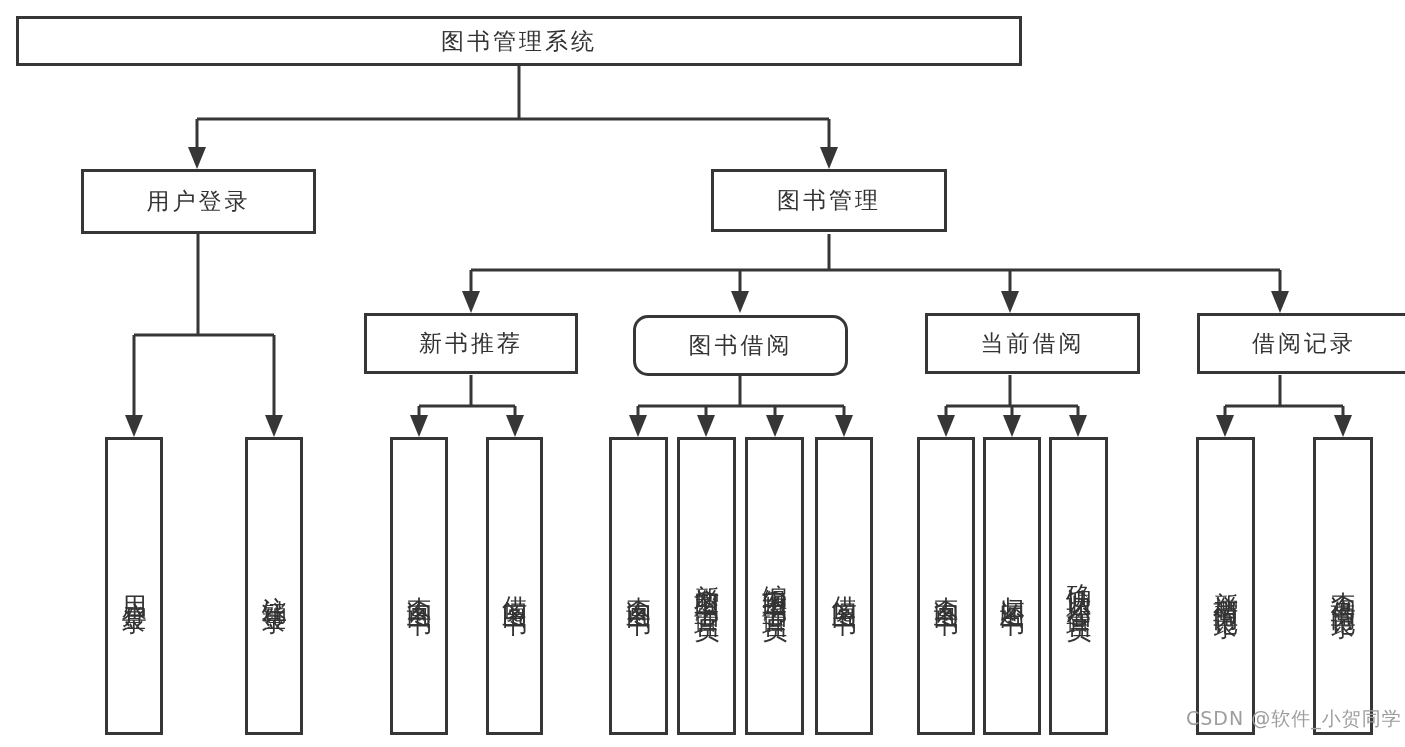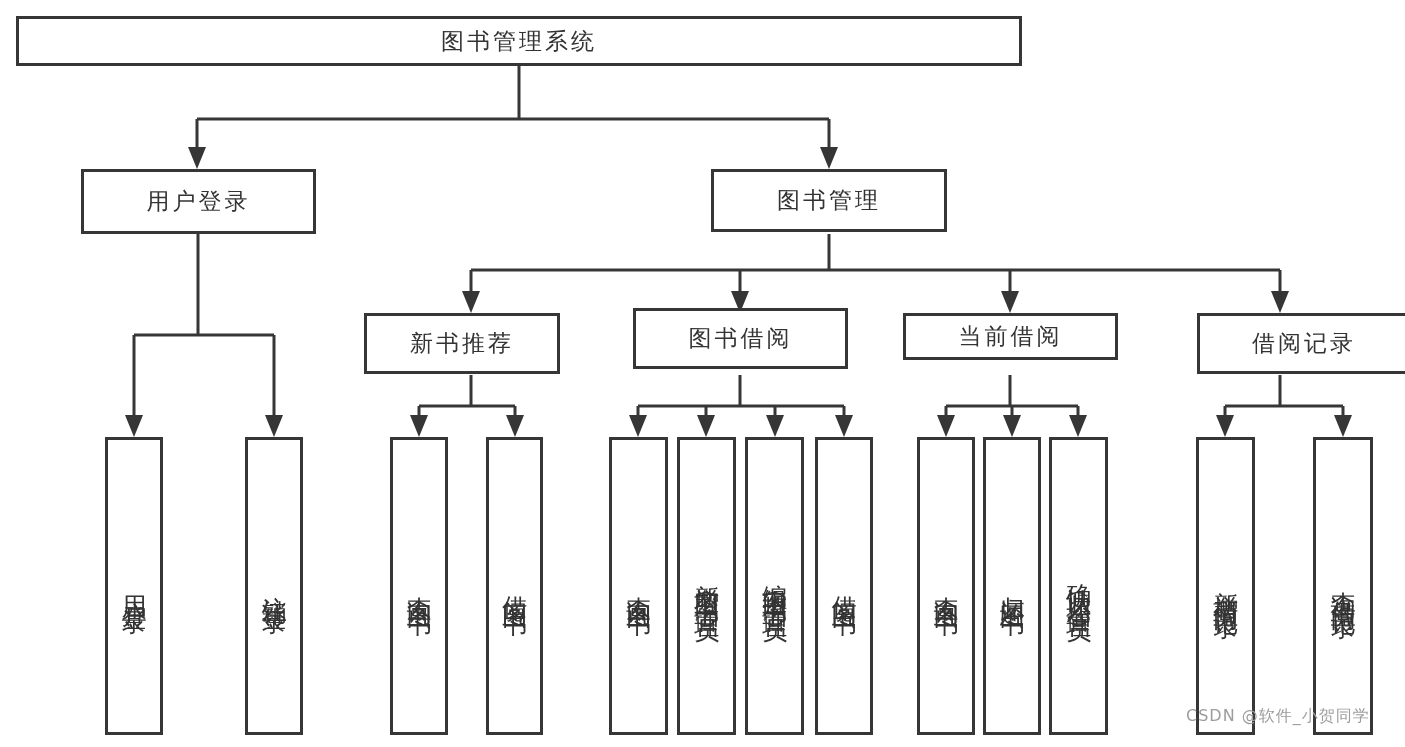"新书推荐" #n-l3-0 { width: 196px -> 214px }
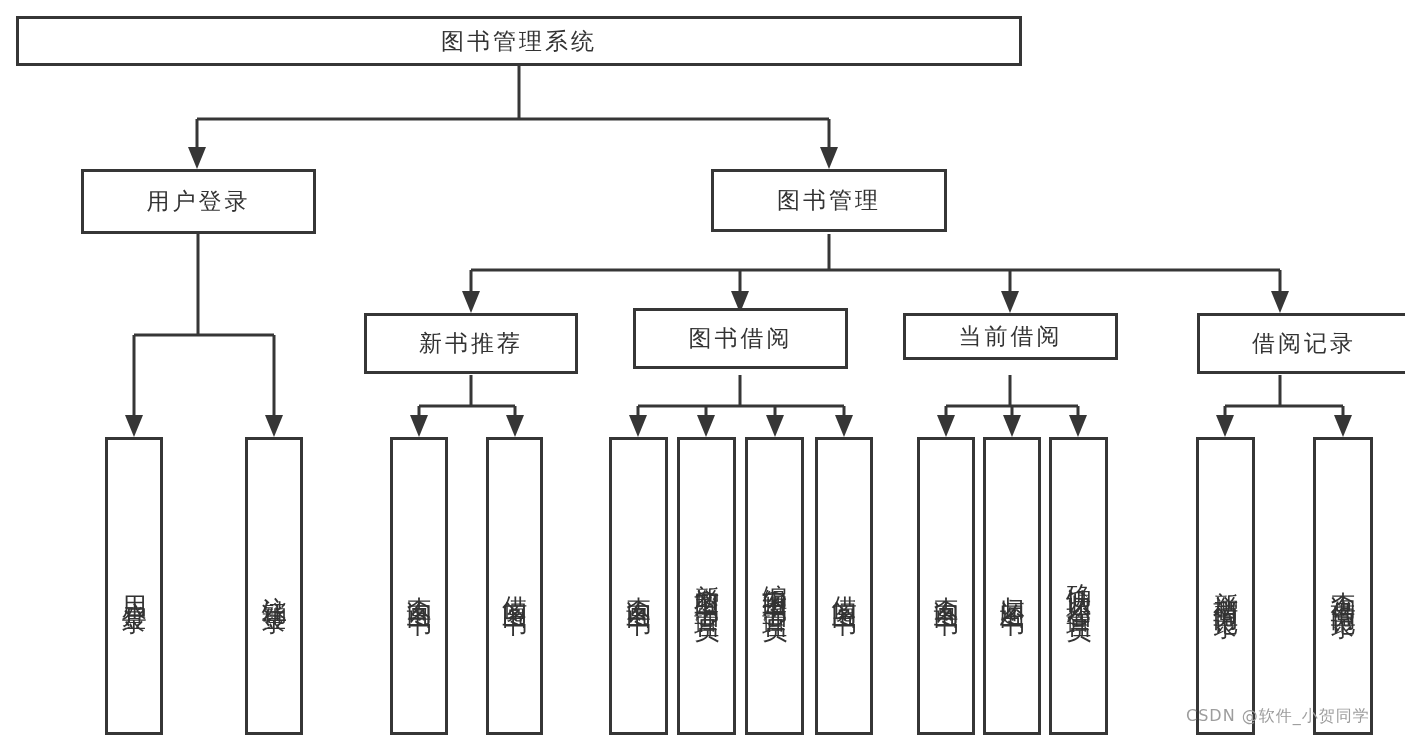"图书借阅" #n-l3-1 { border-radius: none -> 15px; top: 308px -> 315px }
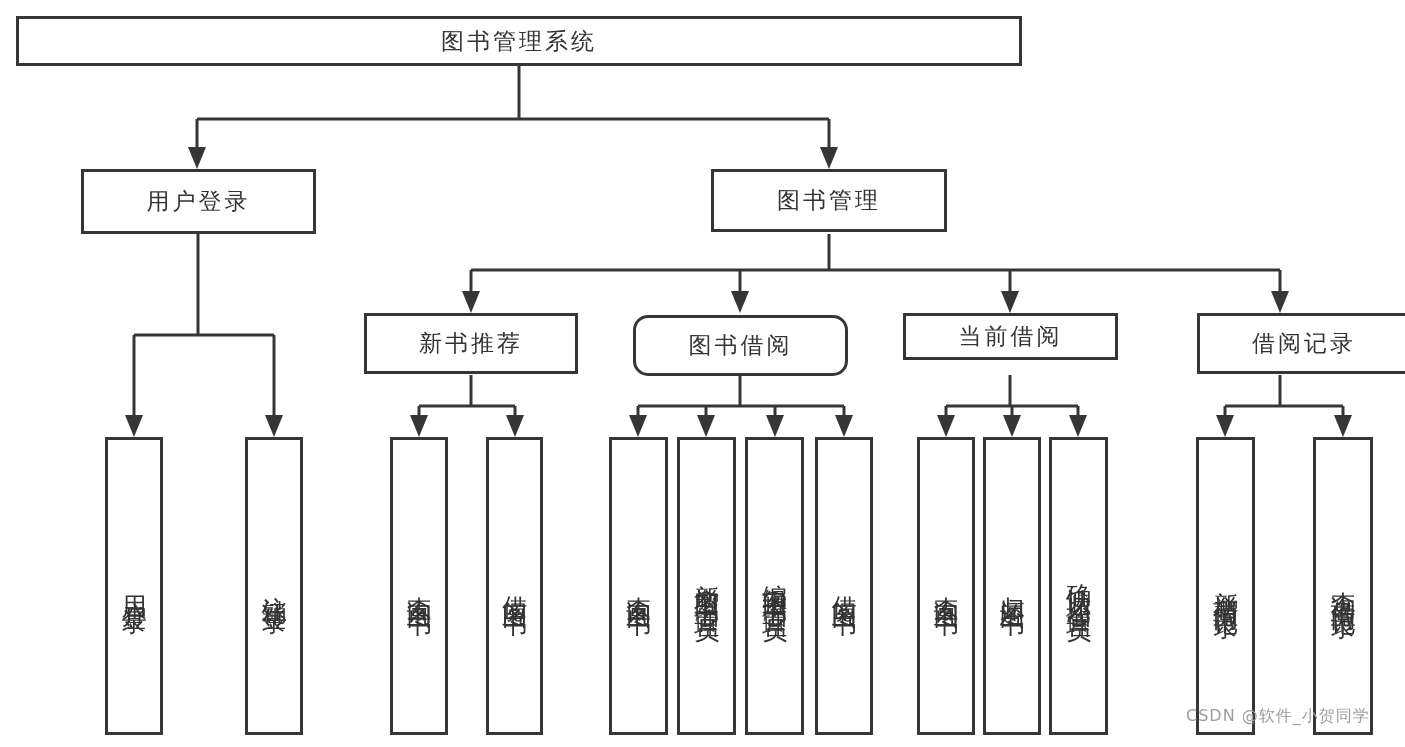"当前借阅" #n-l3-2 { height: 47px -> 61px; left: 903px -> 925px }
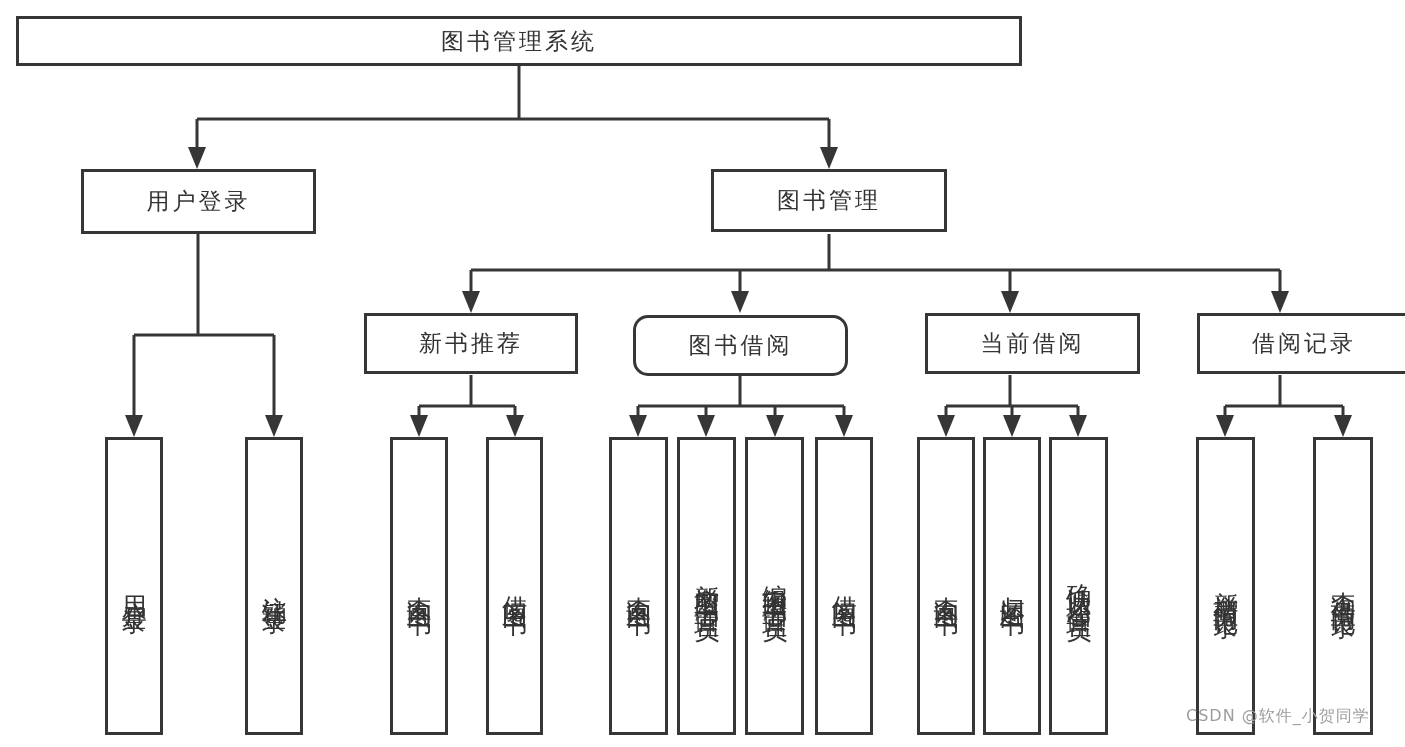"CSDN @软件_小贺同学" .watermark { font-size: 16px -> 19px }
